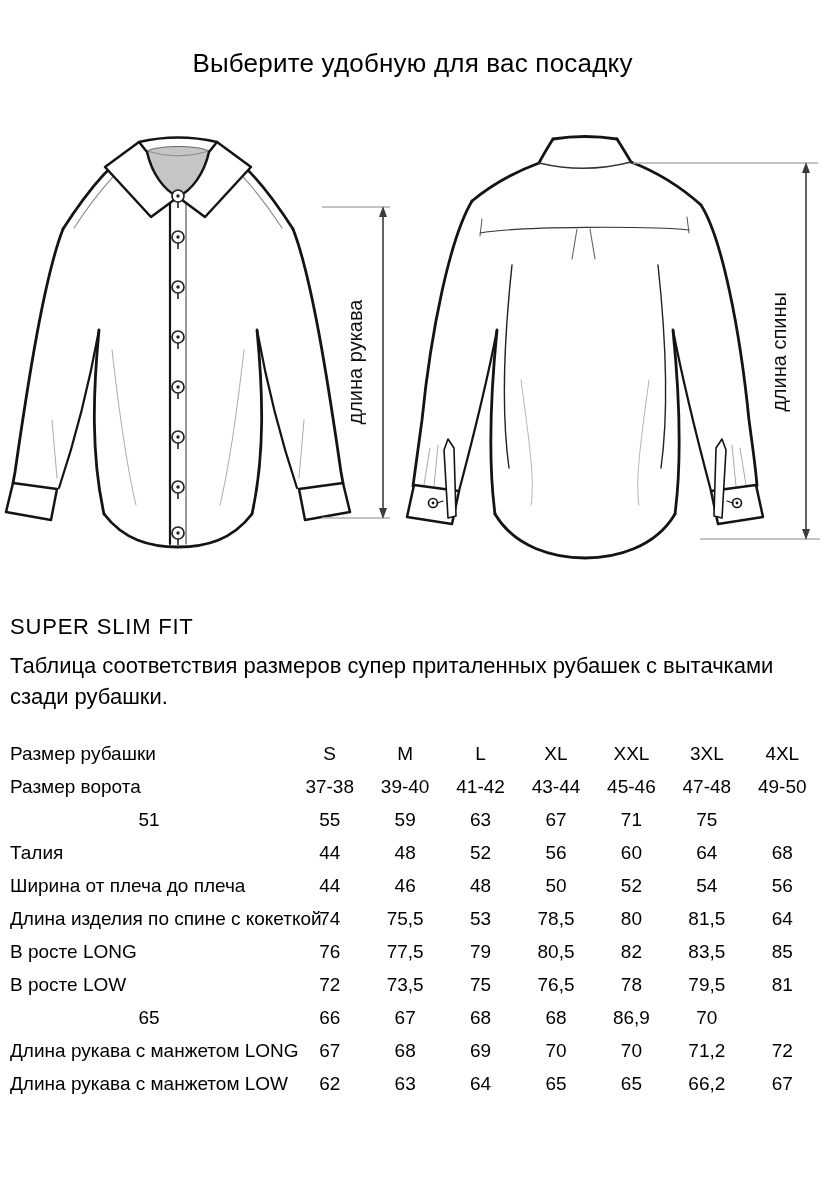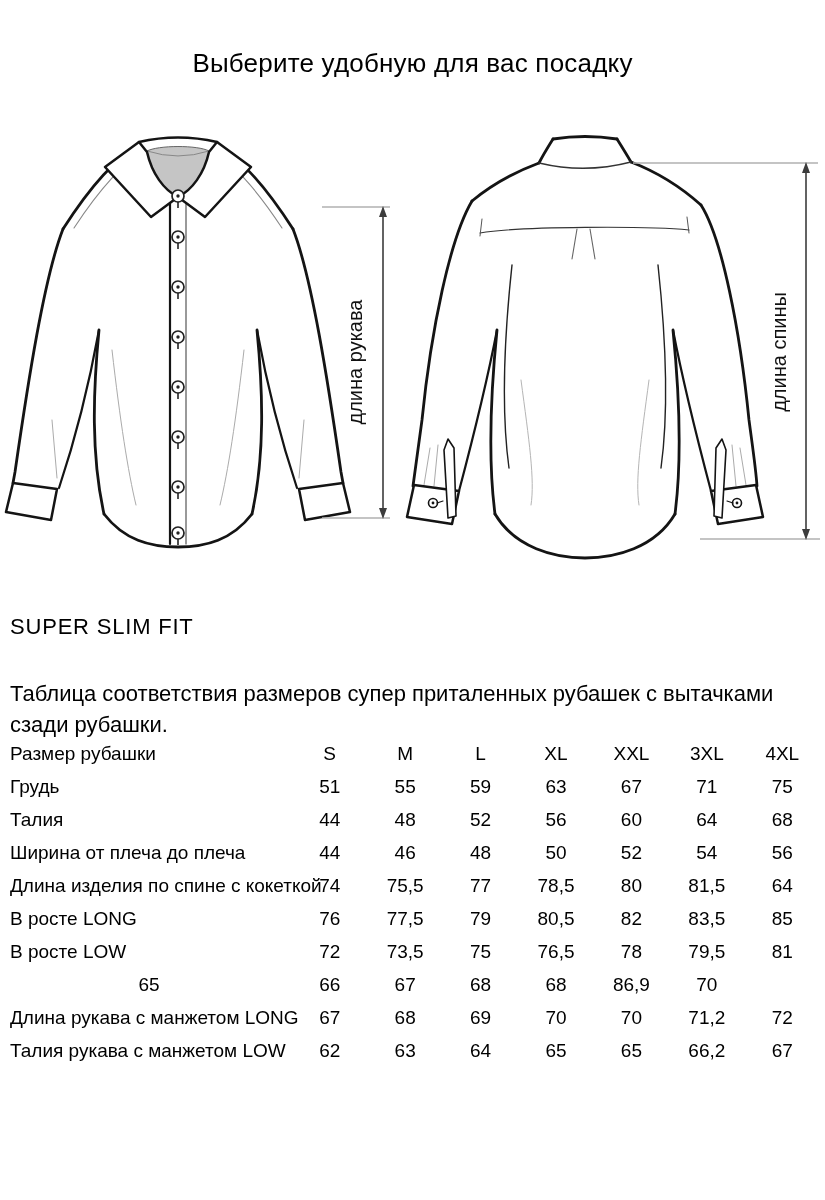"Таблица соответствия размеров супер" .desc { margin-top: 28px -> none }
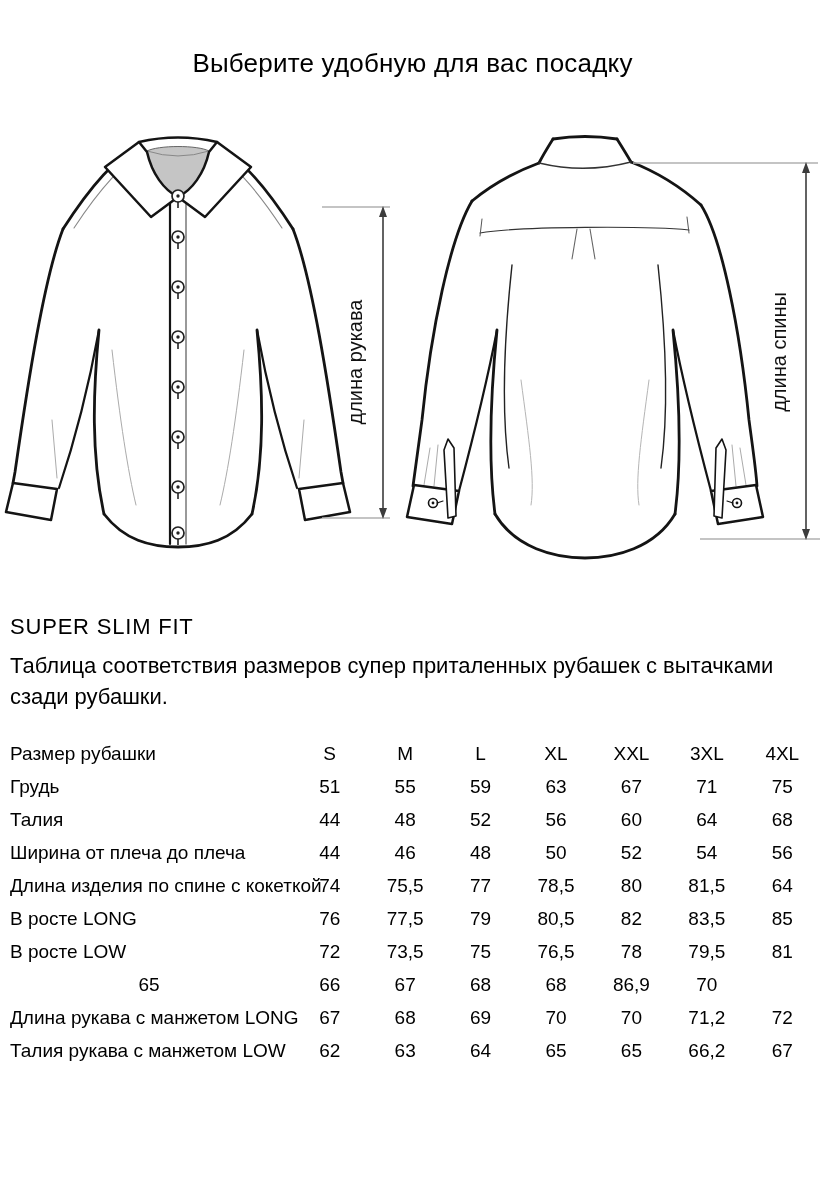"Размер ворота" div.trow { html: none -> <div> <div>Размер ворота</div> <div>37-38</div> <div>39-40</div> <div>41-42</div> <div>43-44</div> <div>45-46</div> <div>47-48</div> <div>49-50</div> </div> }
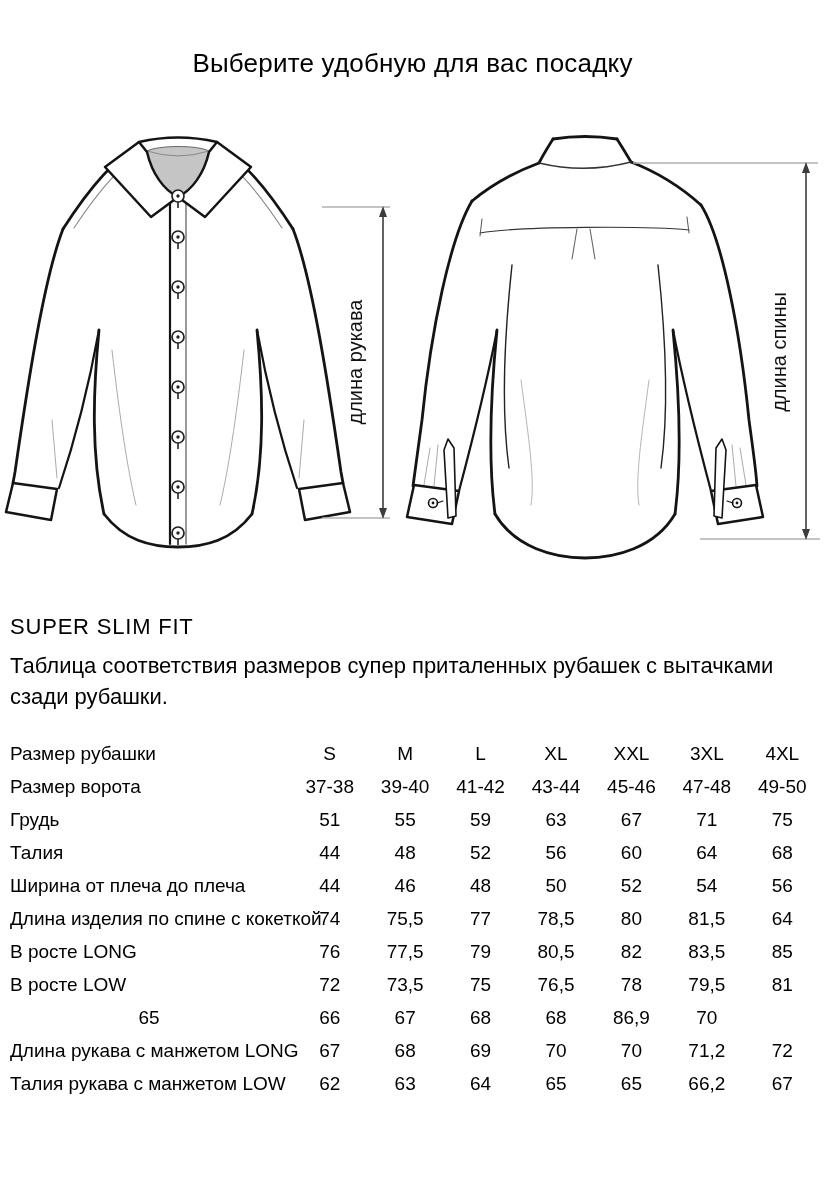"Грудь" div.tlabel { html: <div>Грудь</div> -> none }
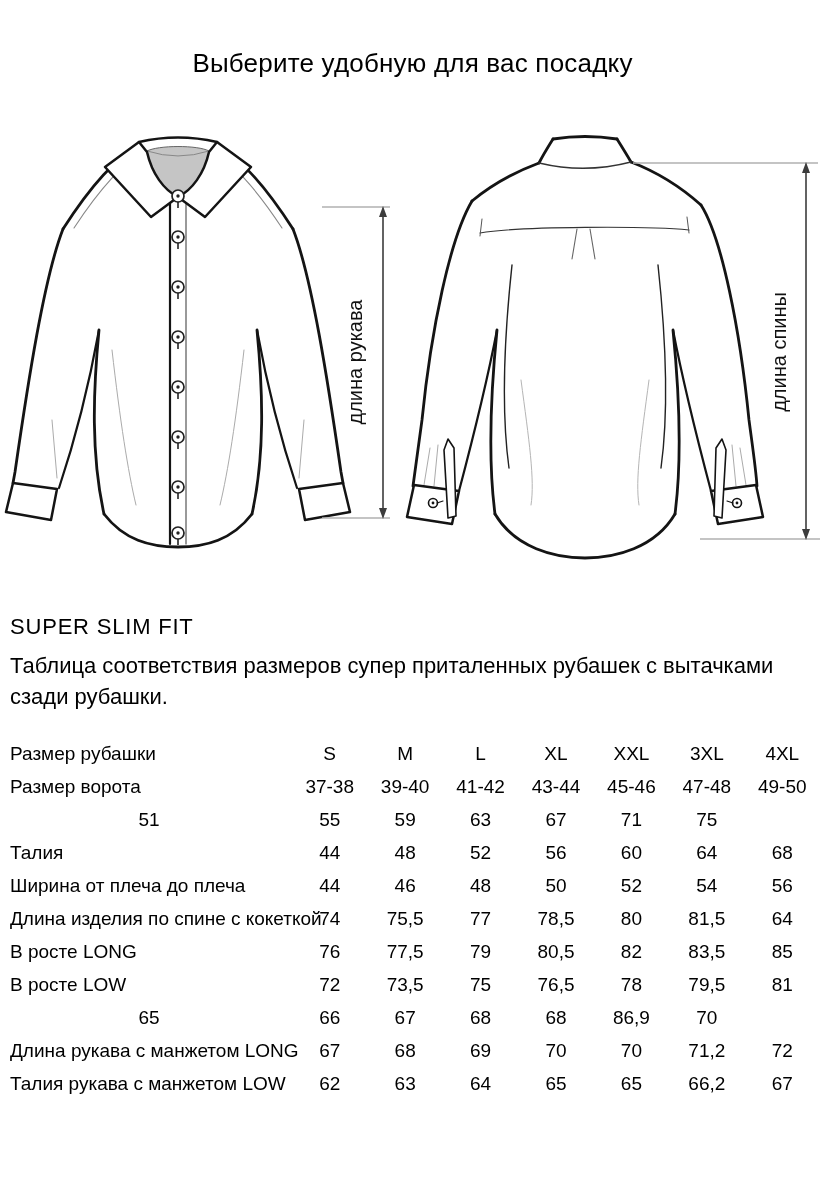"77" div.tval { text: 77 -> 53 }
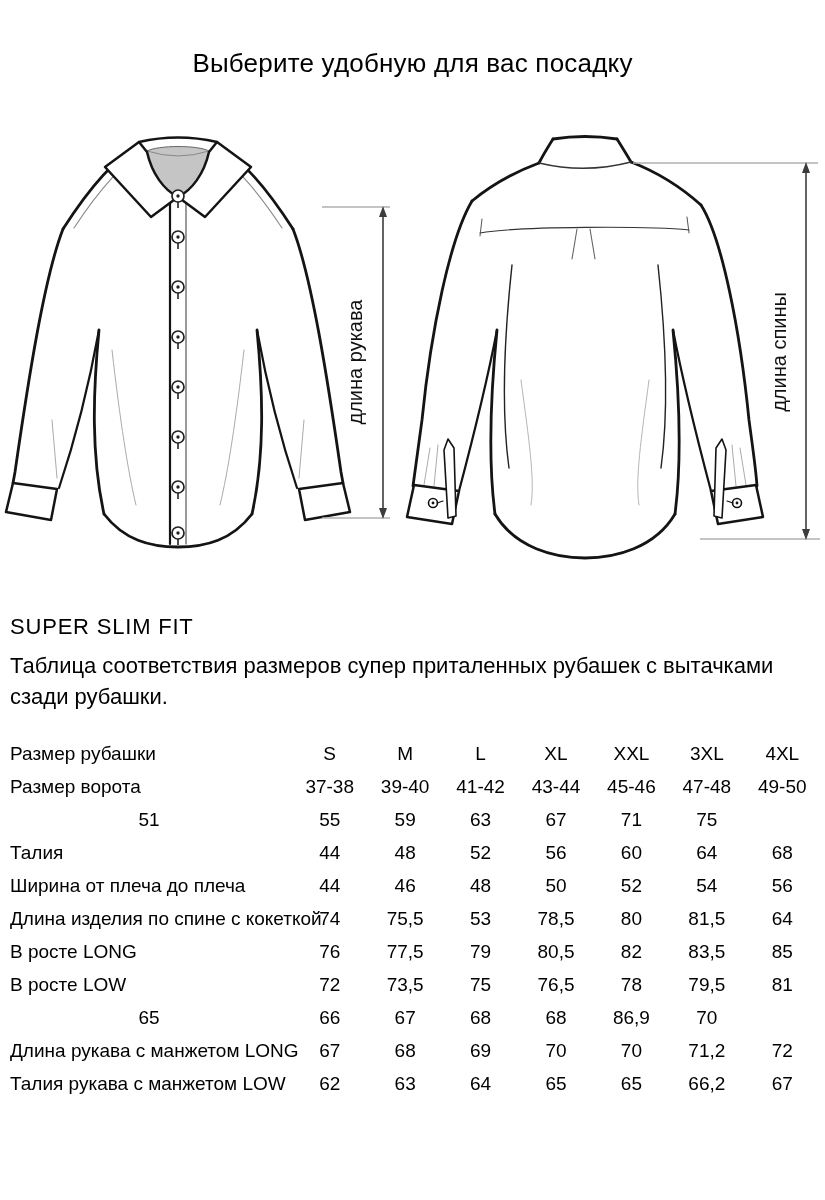"Талия рукава с манжетом LOW" div.tlabel { text: Талия -> Длина }
